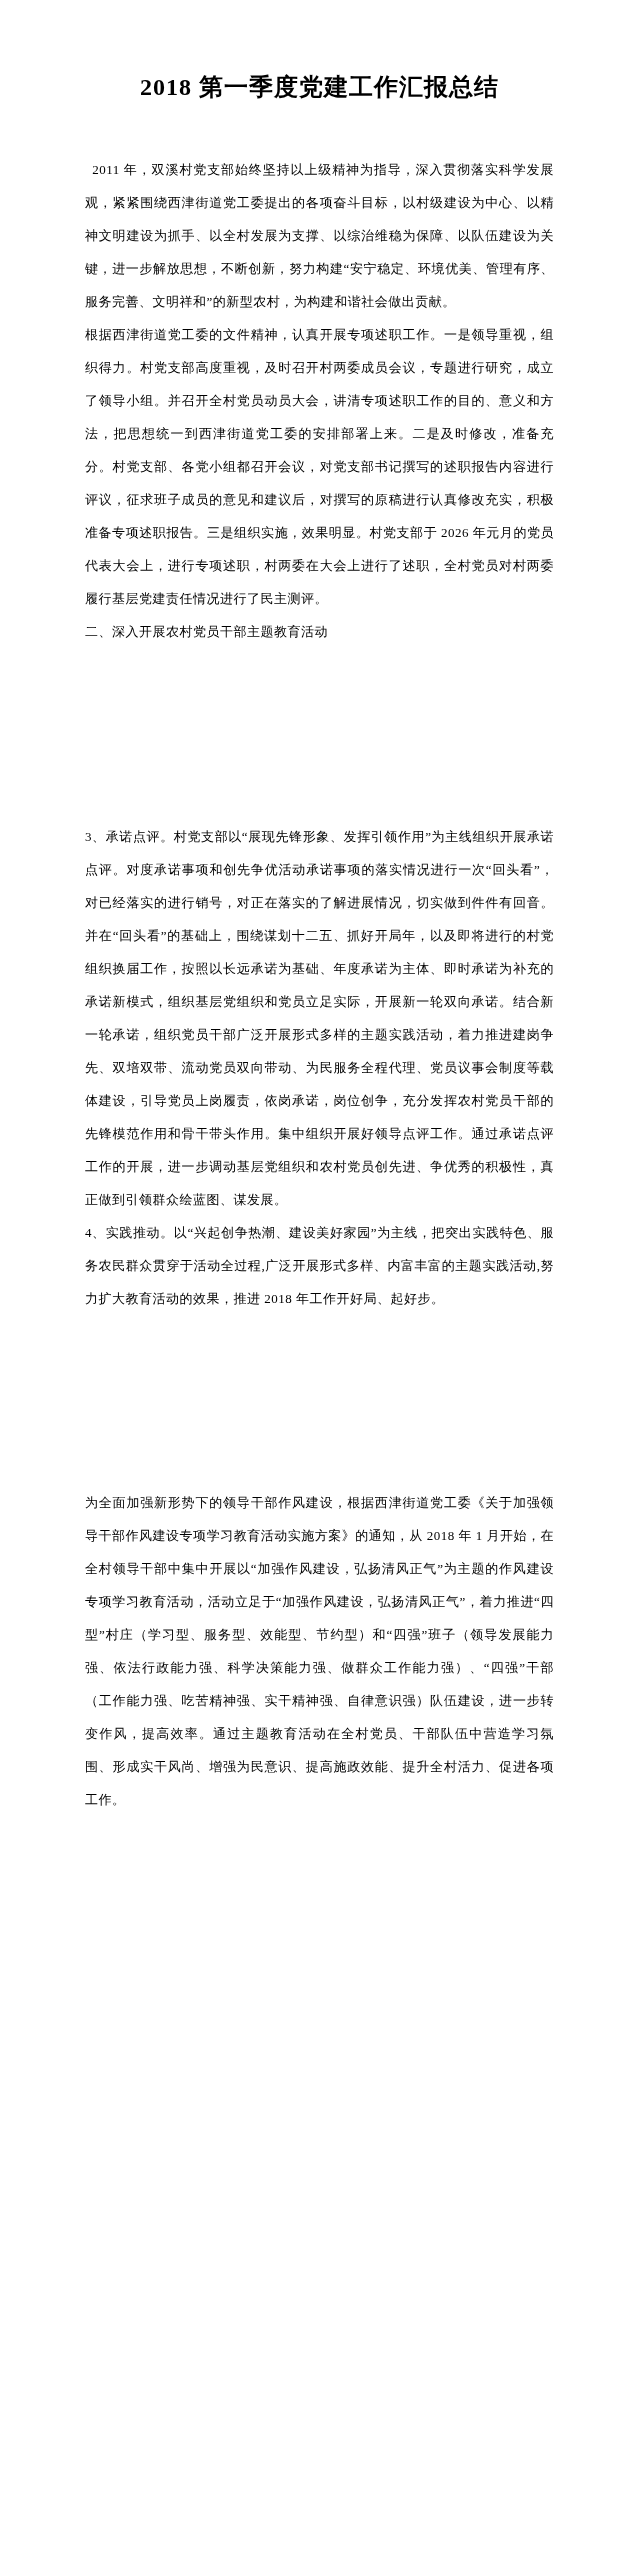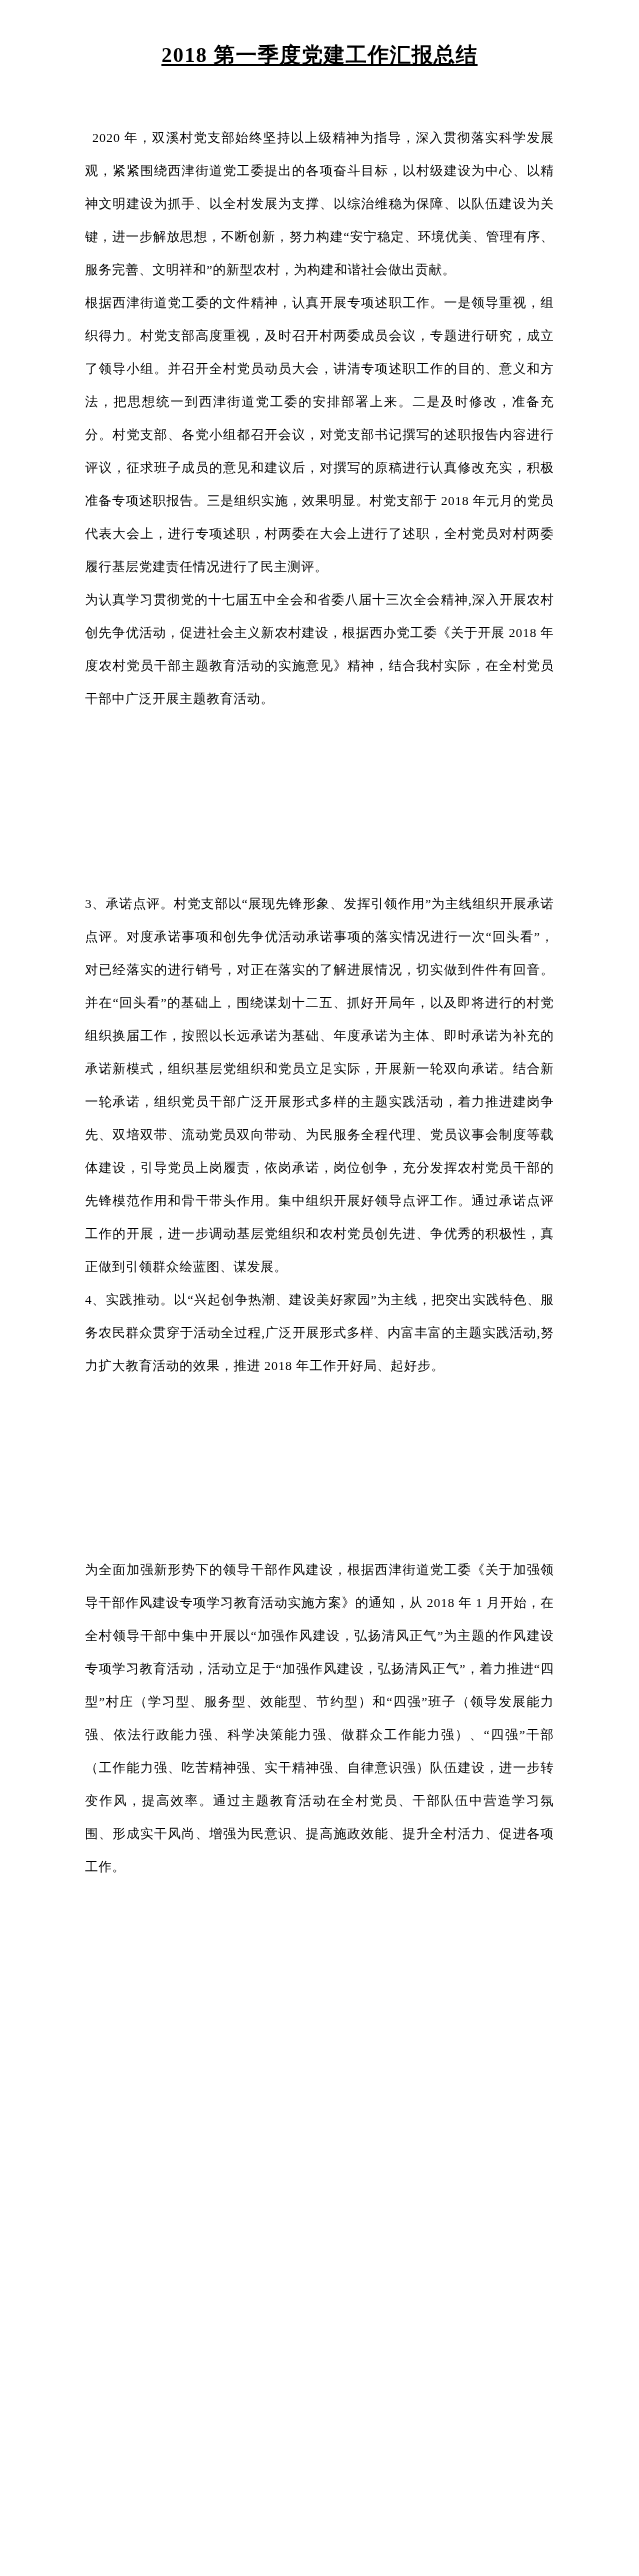"2018 第一季度党建工作汇报总结" .doc-title { font-size: 21px -> 24px; padding-top: 37px -> 69px; text-decoration: underline -> none }
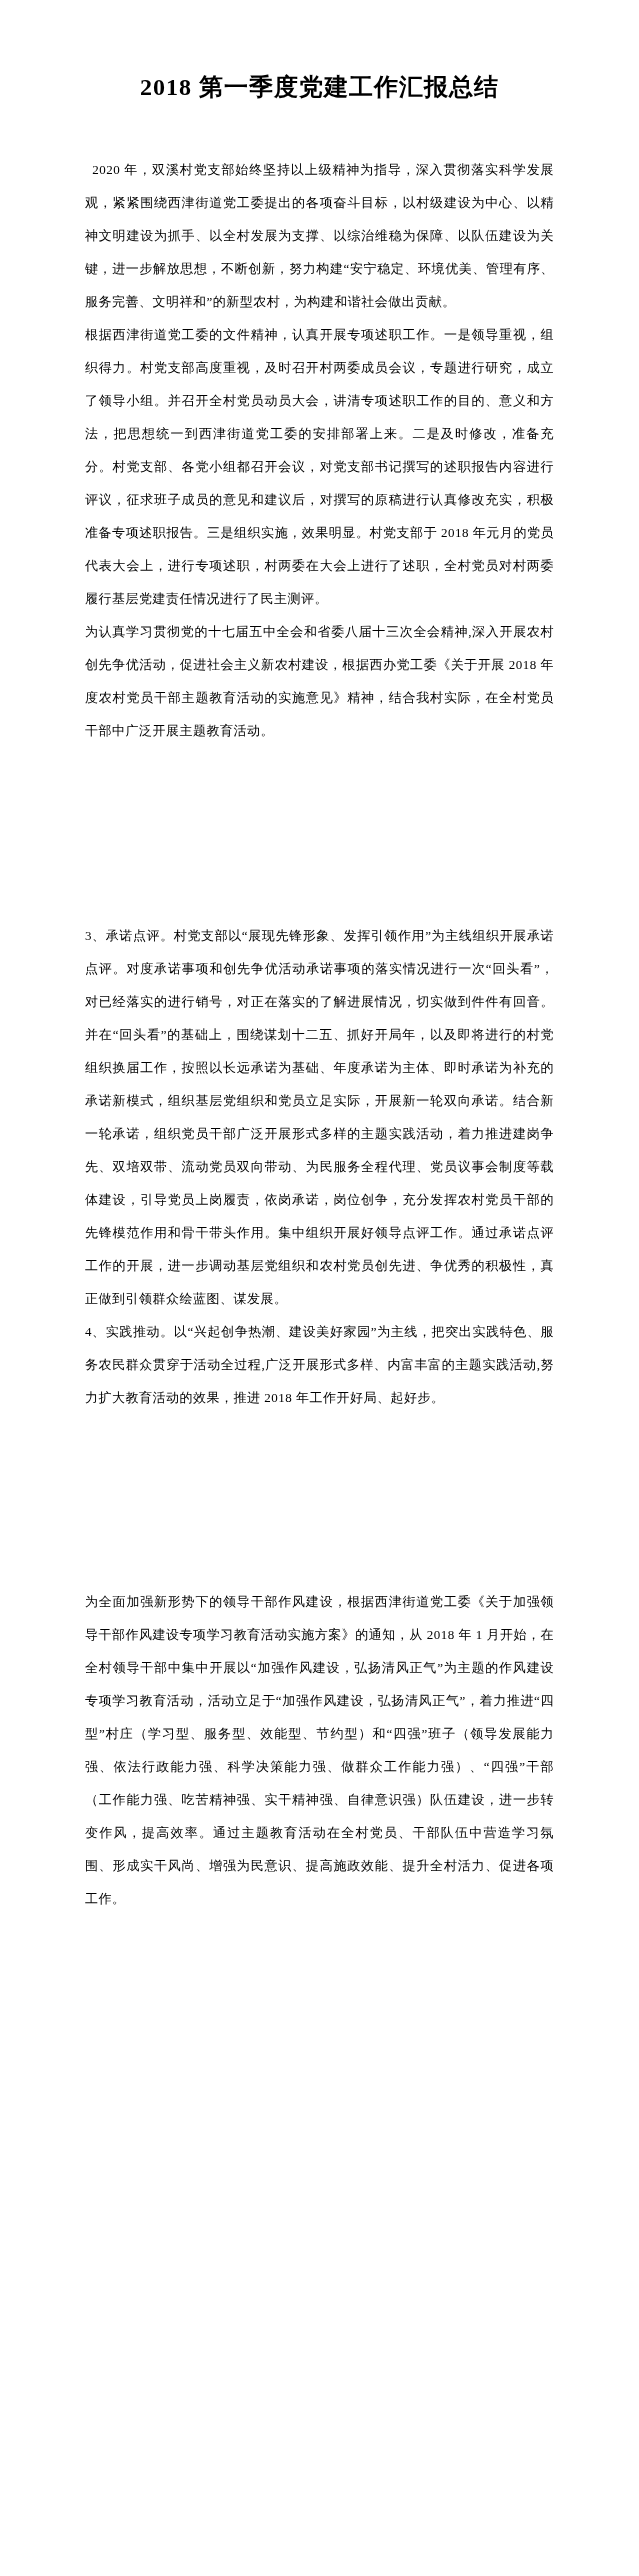"2020" p.indent-half { text: 2020 -> 2011 }
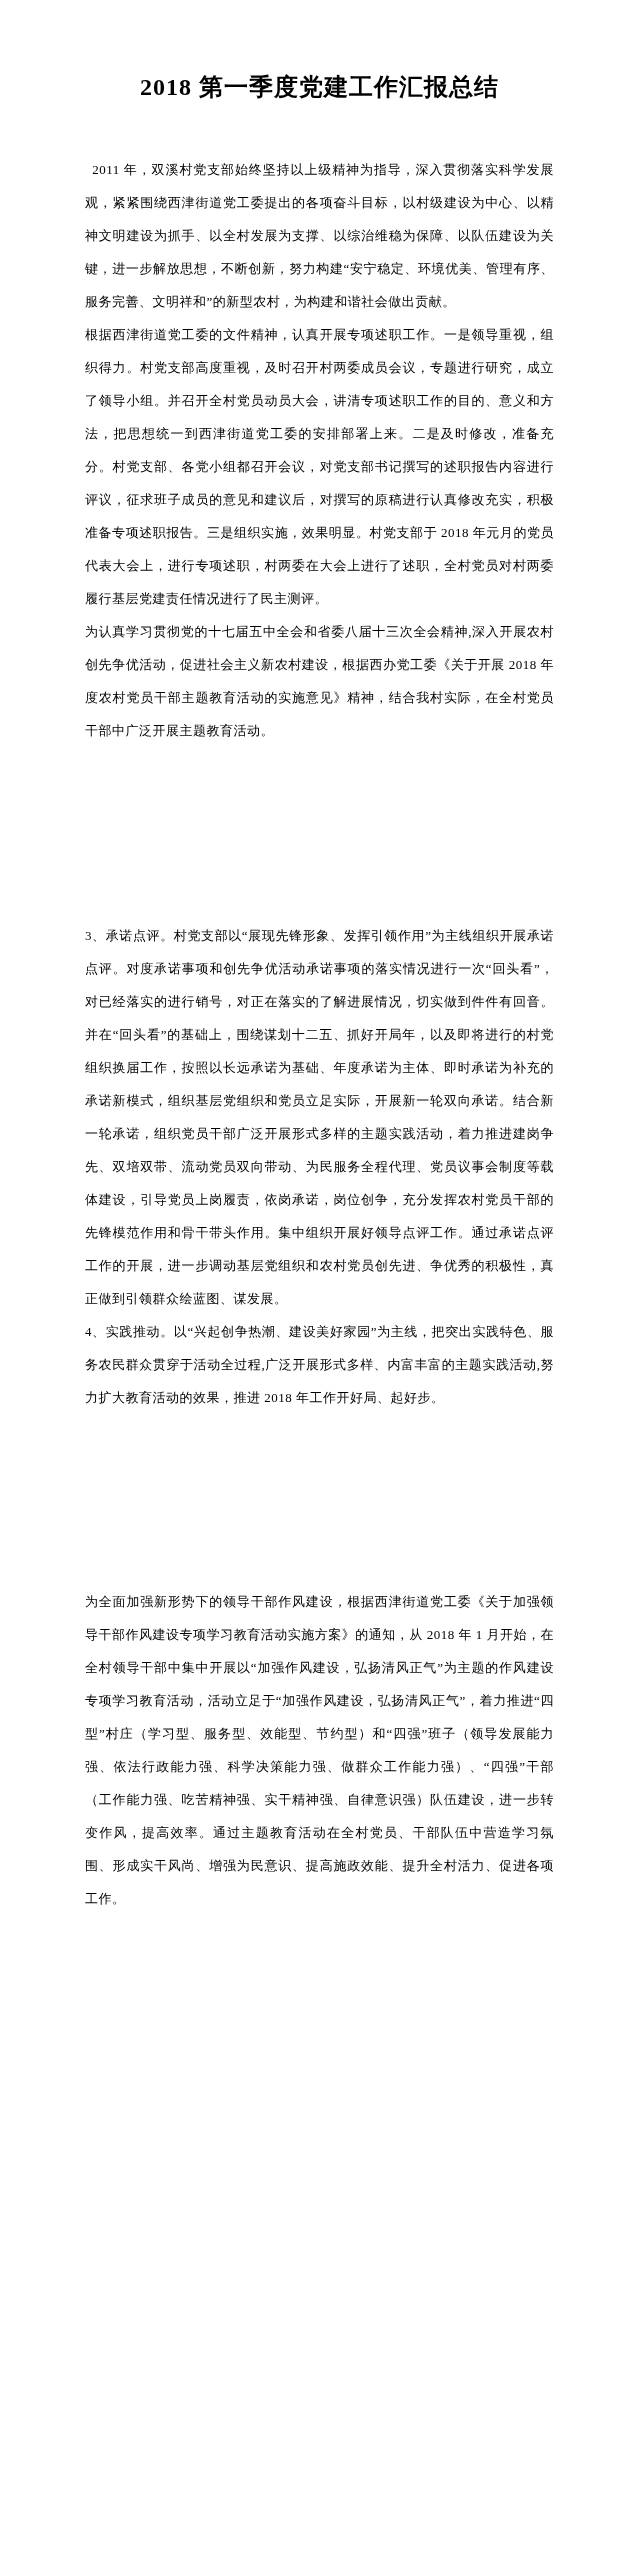"根据西津街道党工委的文件精神，认真开展专项述职工作。一是领导重视，组织得力。村党" p { text: 2018 -> 2026 }
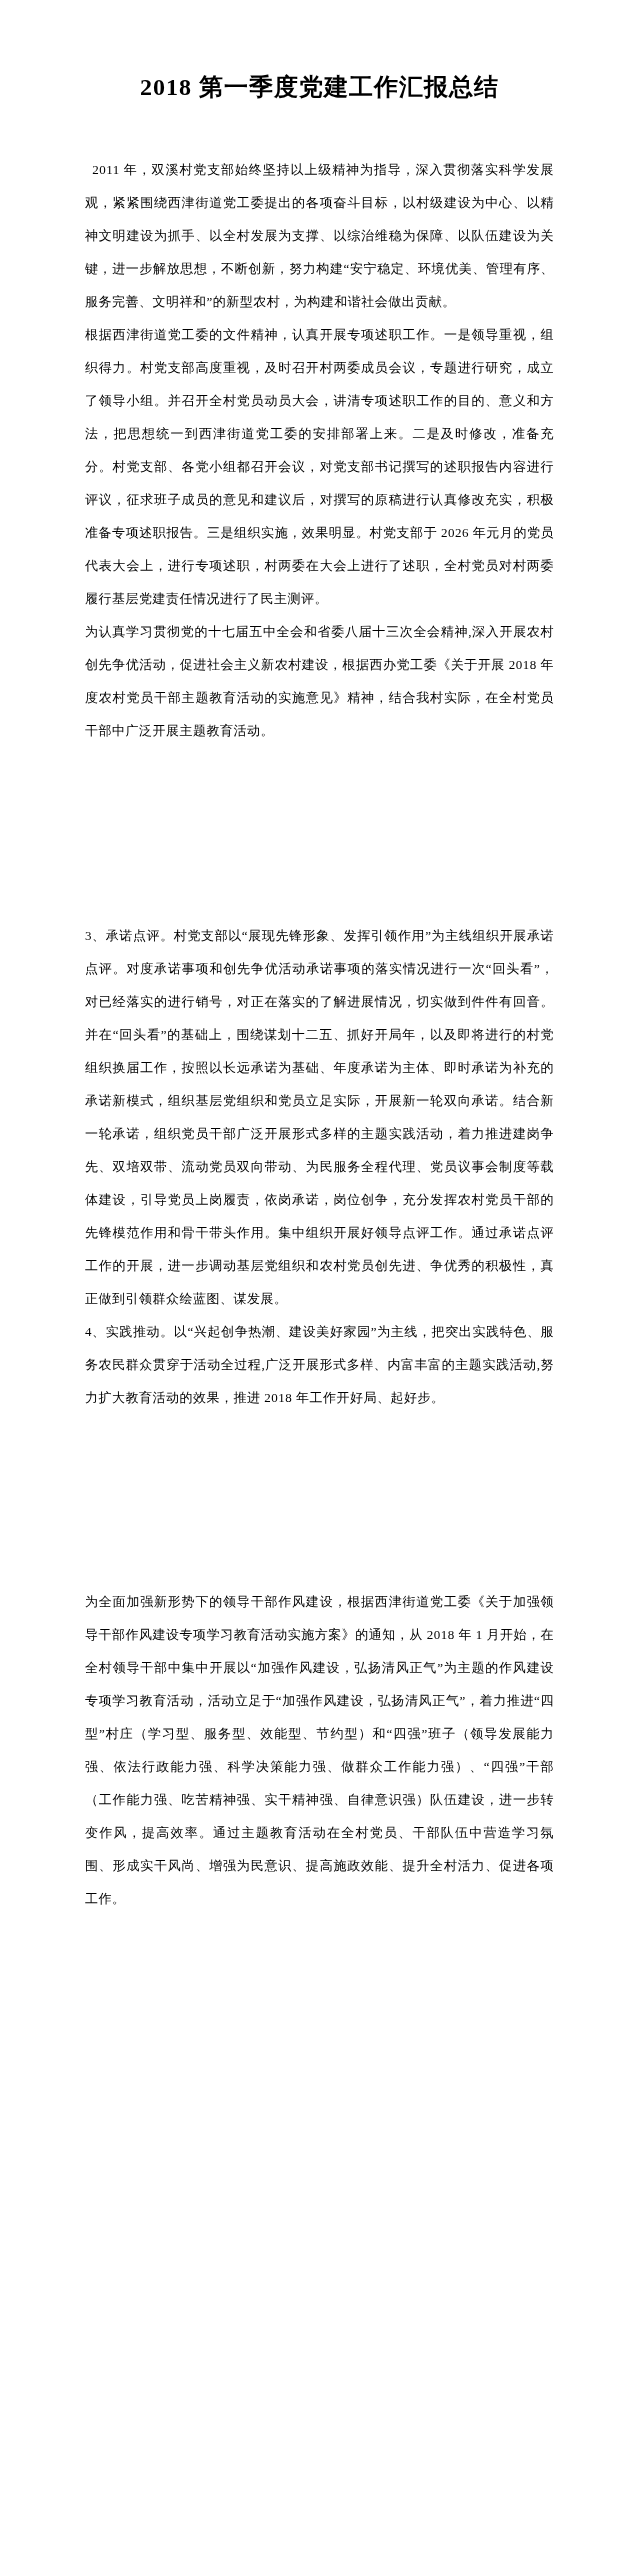"二、深入开展农村党员干部主题教育活动" h2 { html: none -> <h2>二、深入开展农村党员干部主题教育活动</h2> }
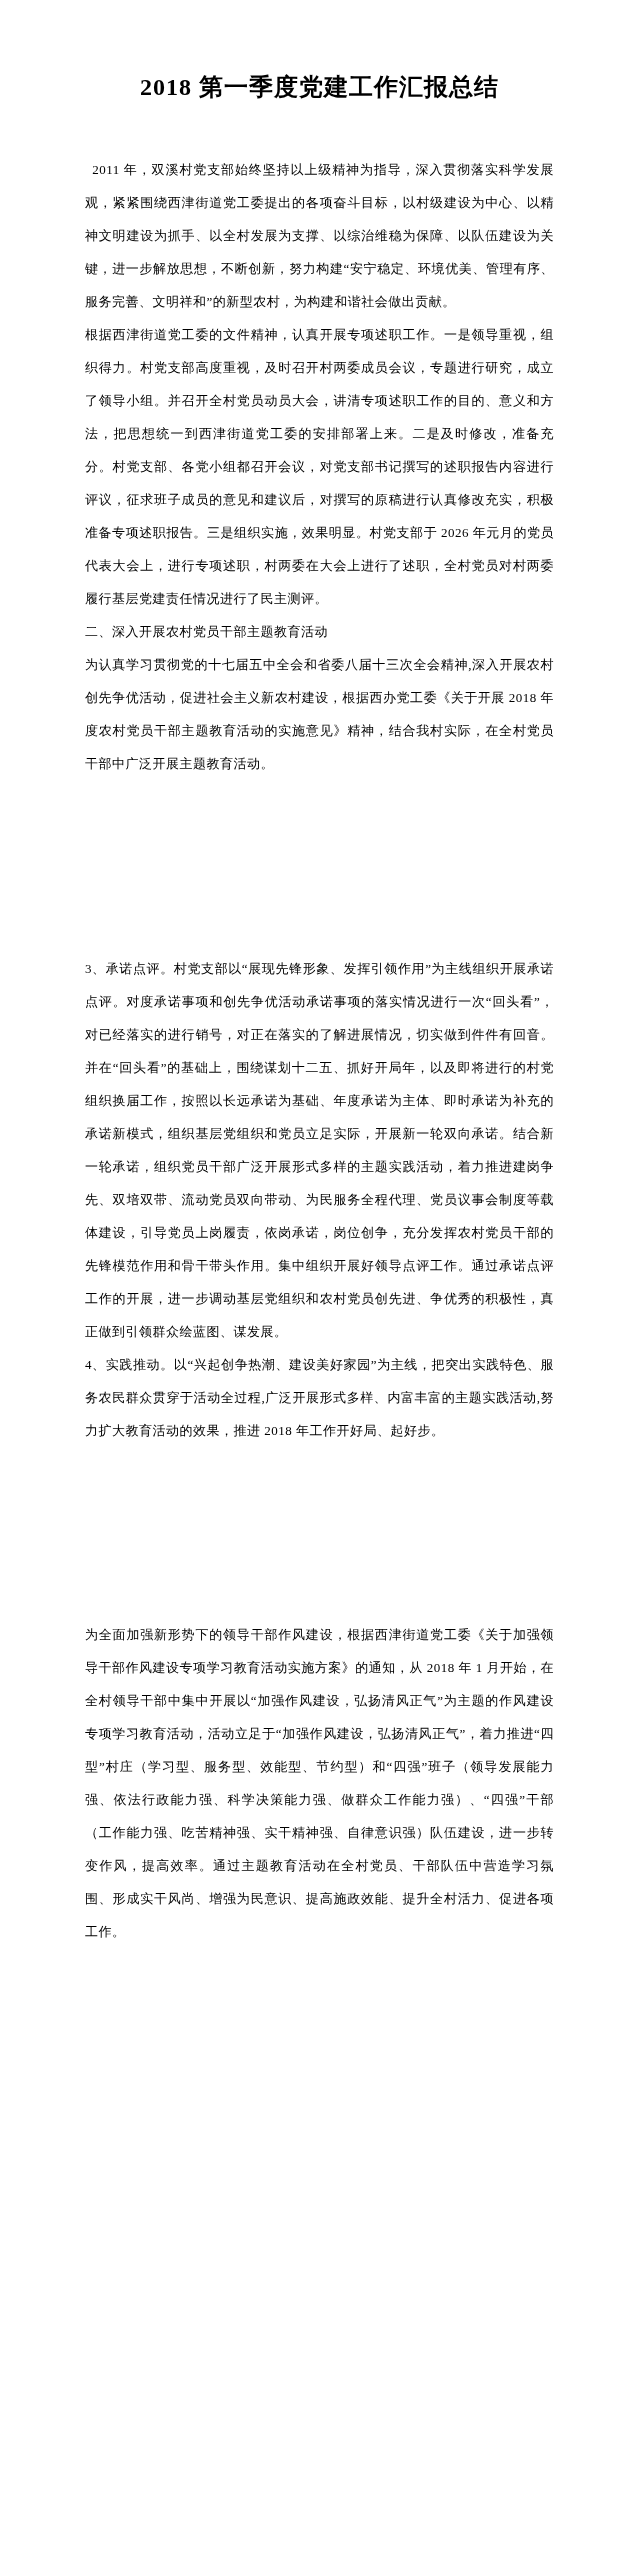"为认真学习贯彻党的十七届五中全会和省委八届十三次全会精神,深入开展农村创先争优活" p { html: <p>为认真学习贯彻党的十七届五中全会和省委八届十三次全会精神,深入开展农村创先争优活动，促进社会主义新农村建设，根据西办党工委《关于开展 2018 年度农村党员干部主题教育活动的实施意见》精神，结合我村实际，在全村党员干部中广泛开展主题教育活动。</p> -> none }
